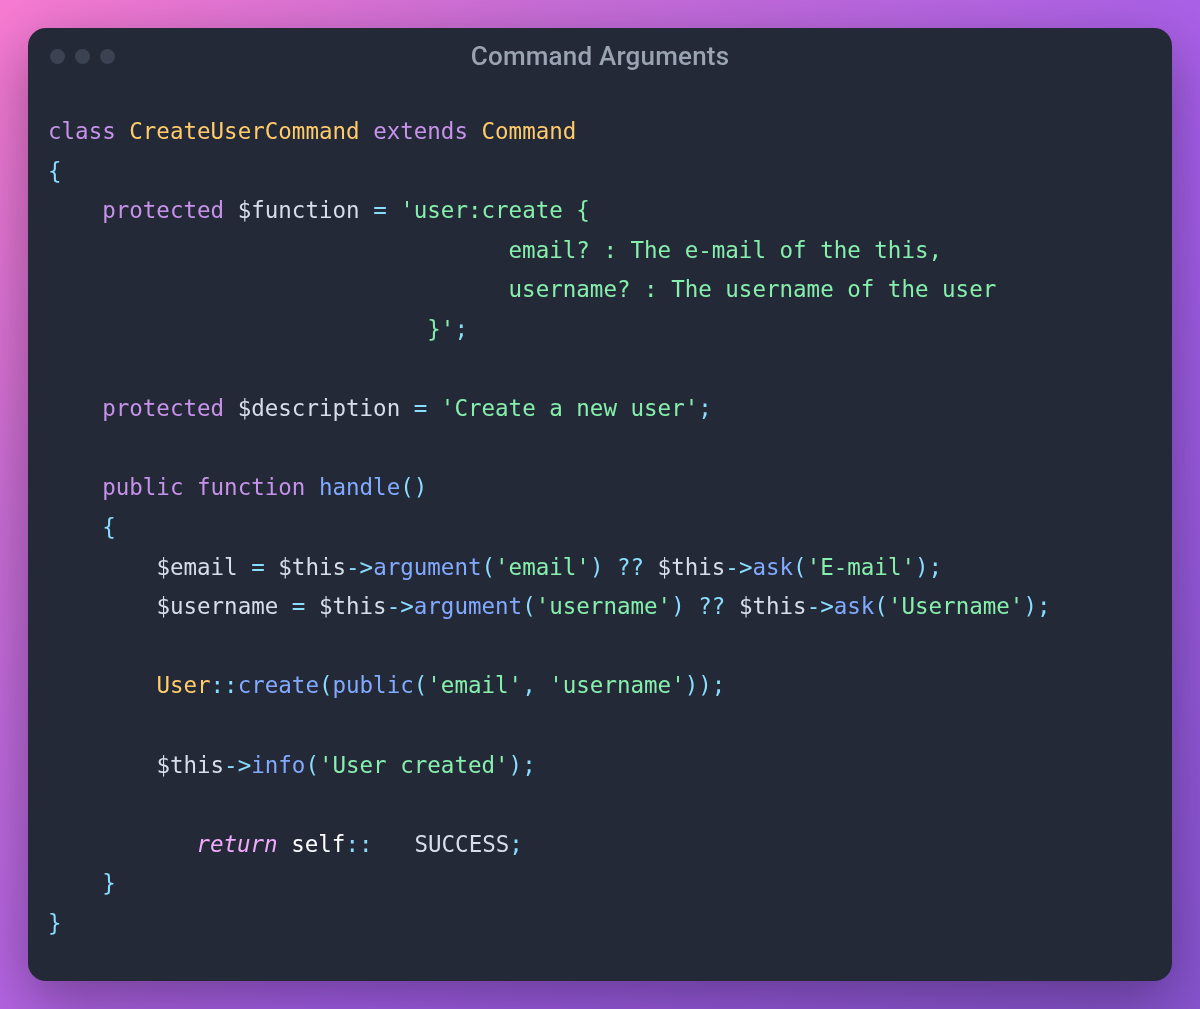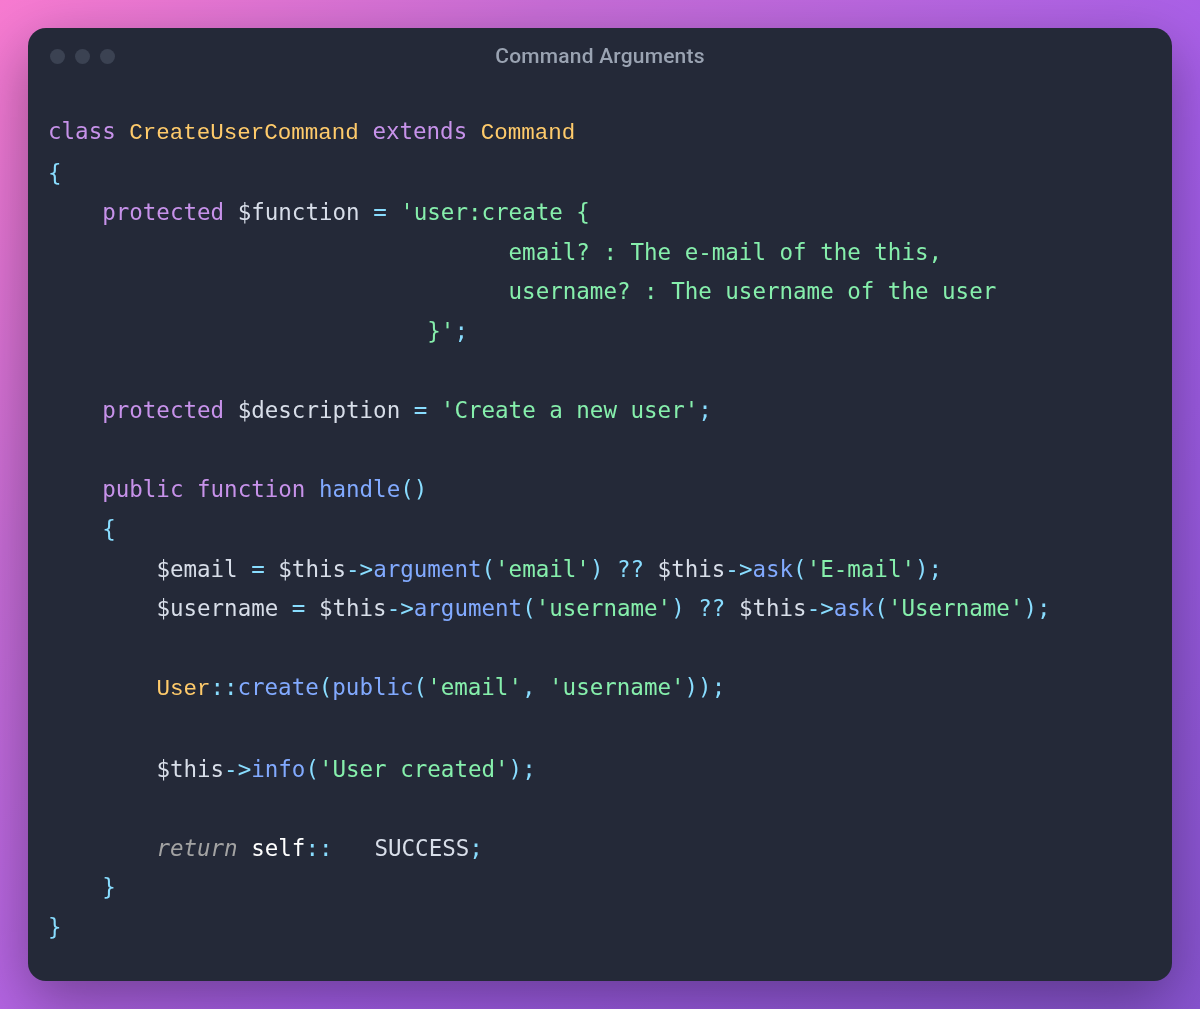"Command Arguments" .title { font-size: 21px -> 26px }
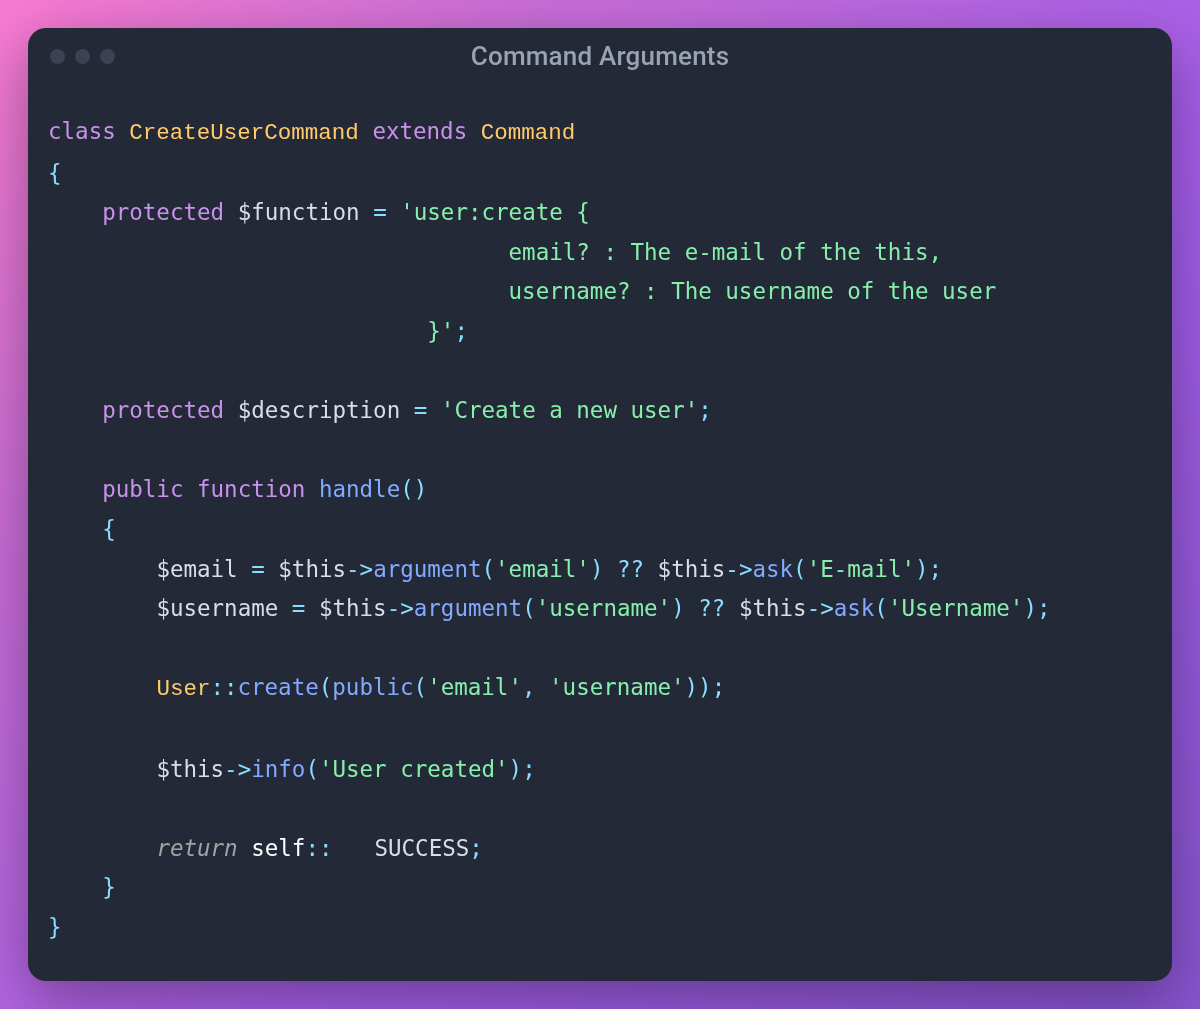"CreateUserCommand" .cls { font-family: Liberation Mono, monospace -> none }
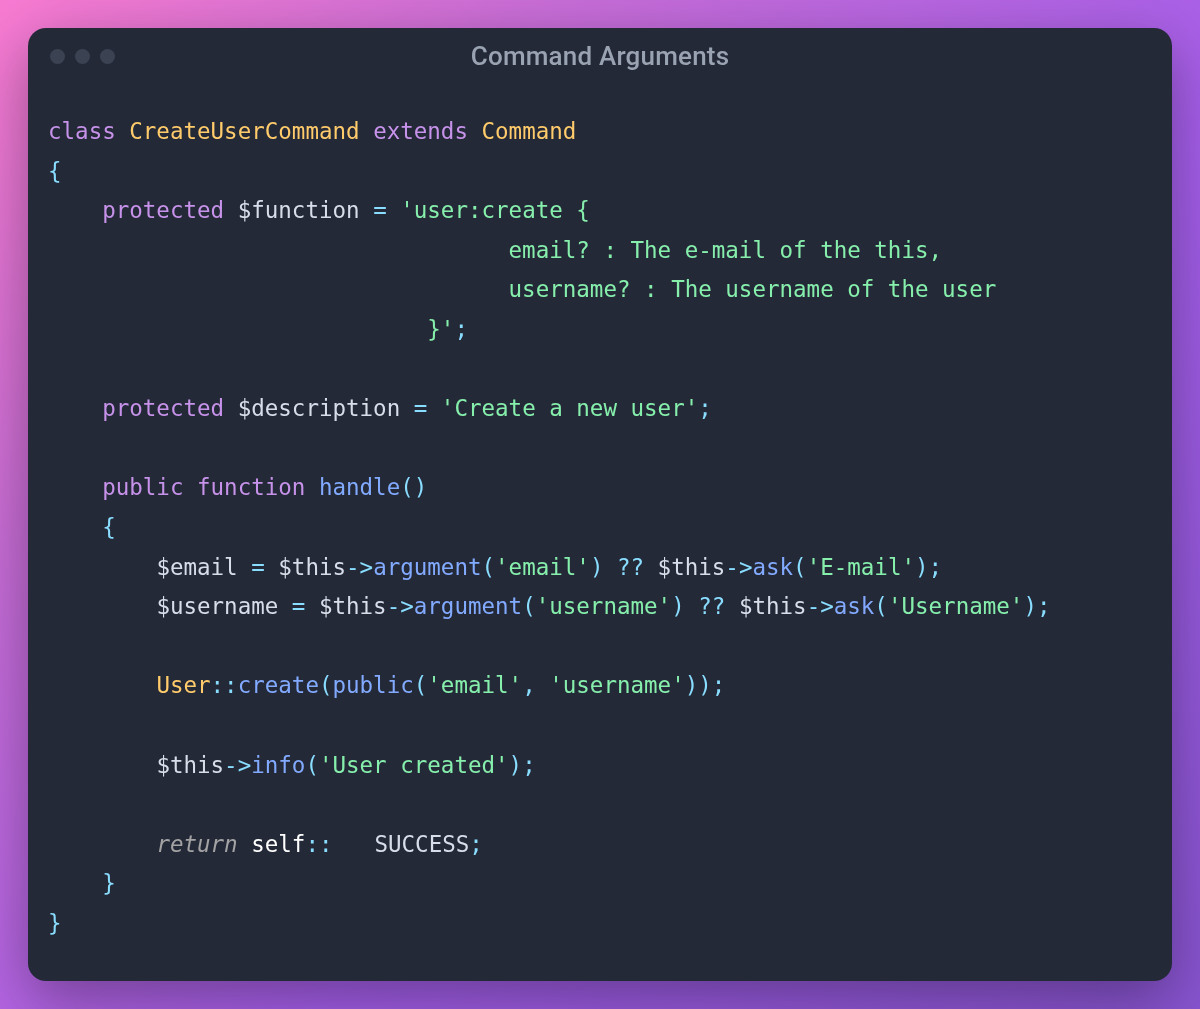"return" .kw-i { color: #a3a3a3 -> #f0abfc; margin-left: none -> 40px }
